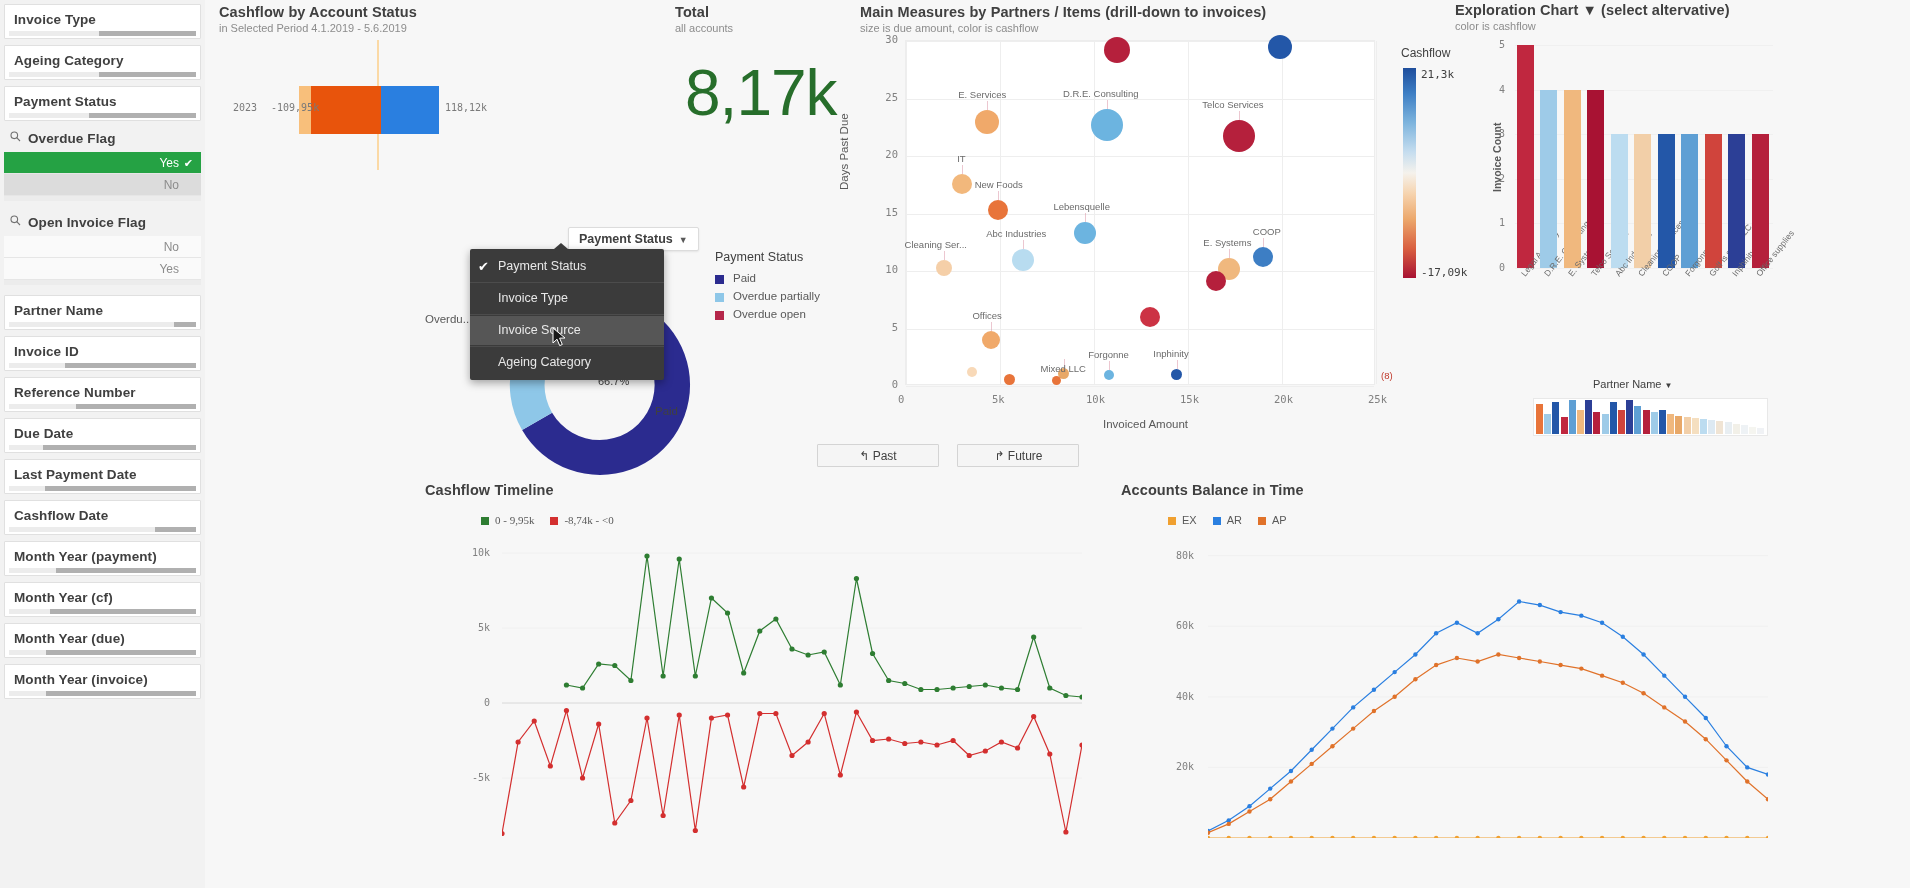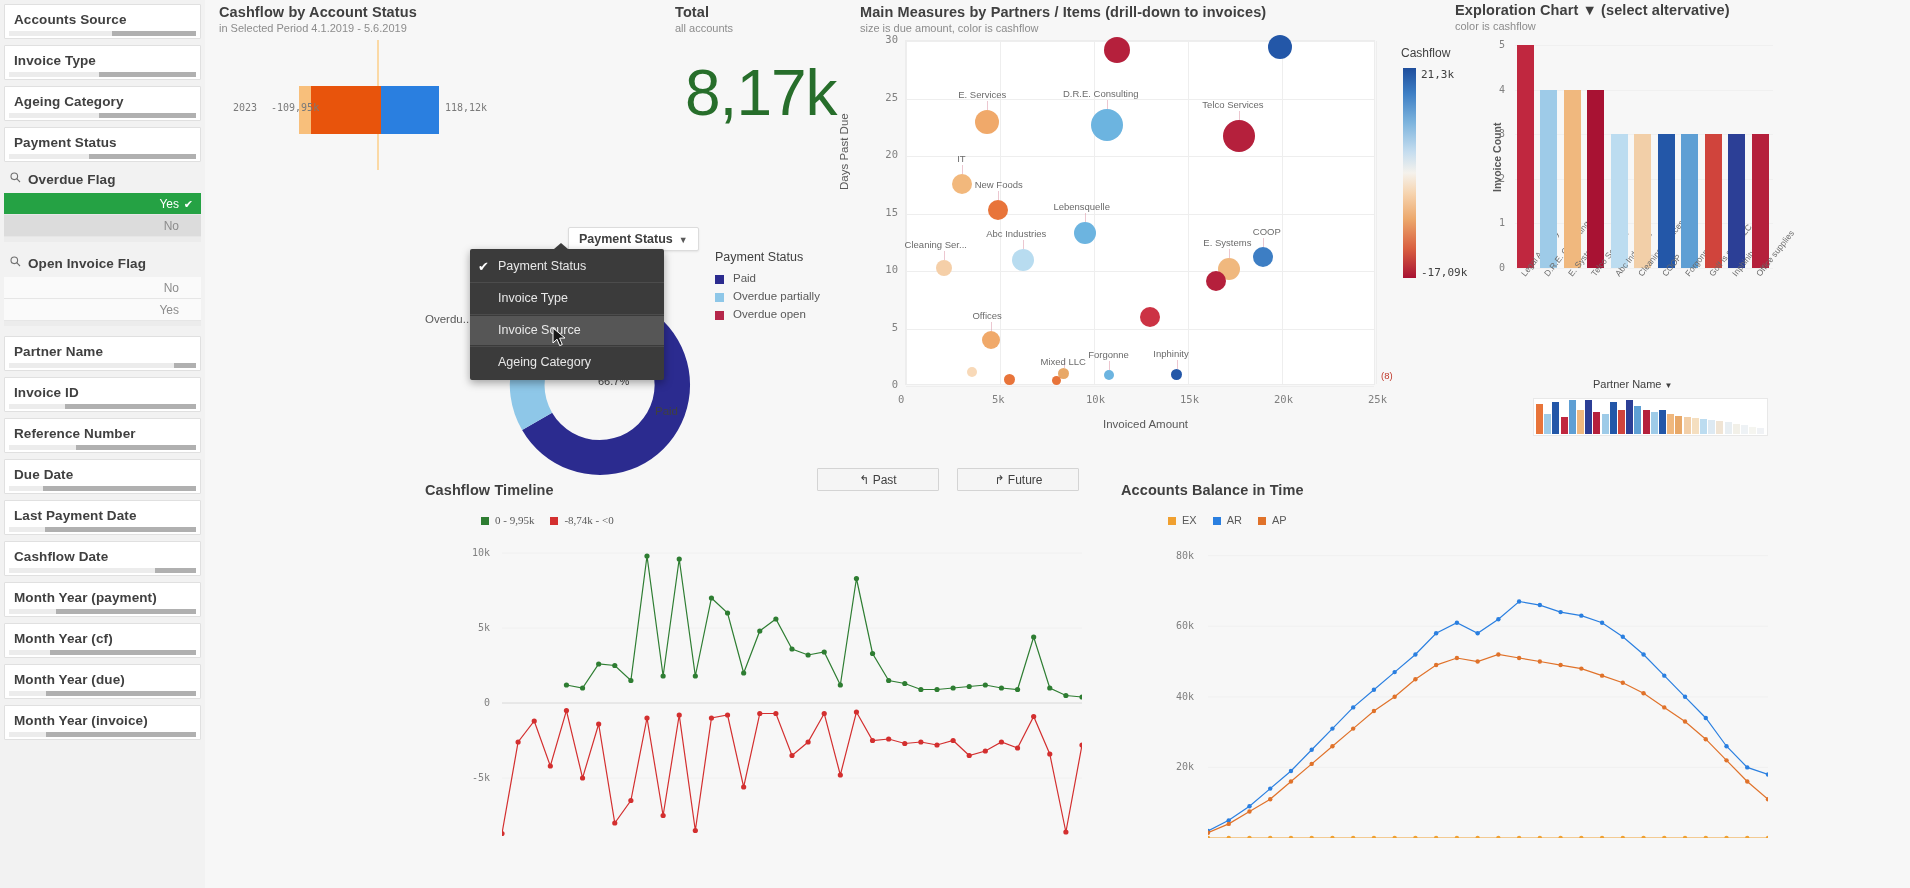"Accounts Source" div.filter-pane { html: <div> <div>Accounts Source</div> <div> <i></i> </div> </div> -> none }
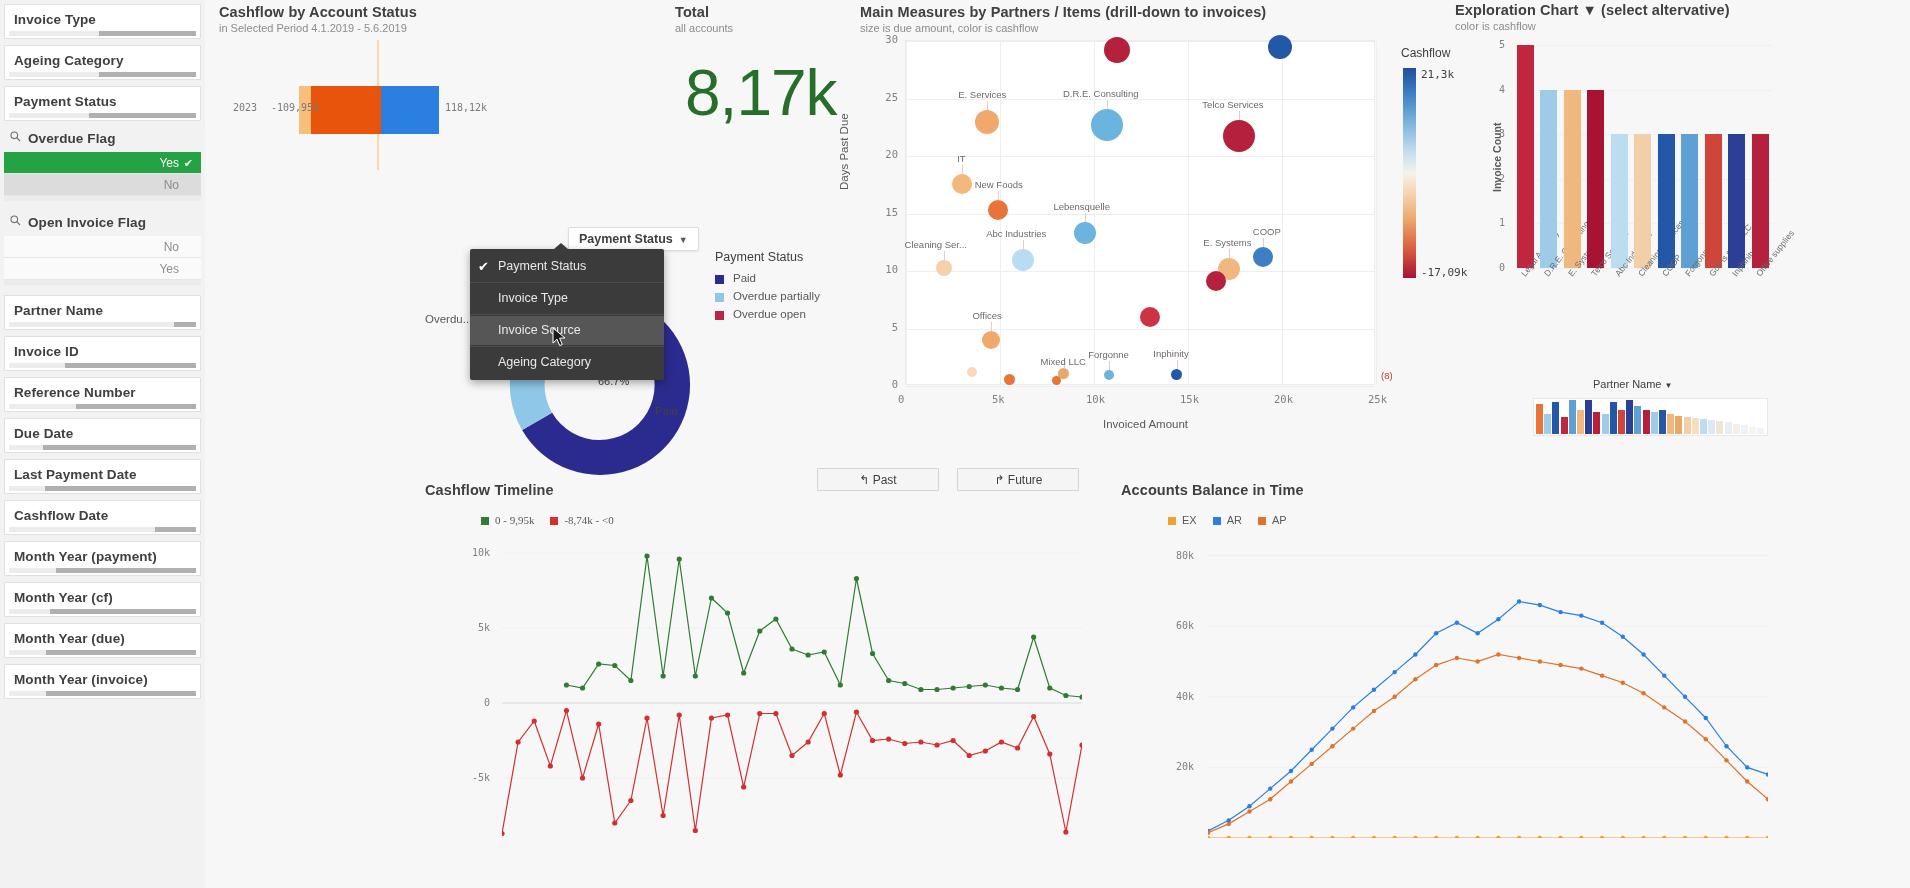"Mixed LLC" div.bub-lbl { top: 315px -> 322px }
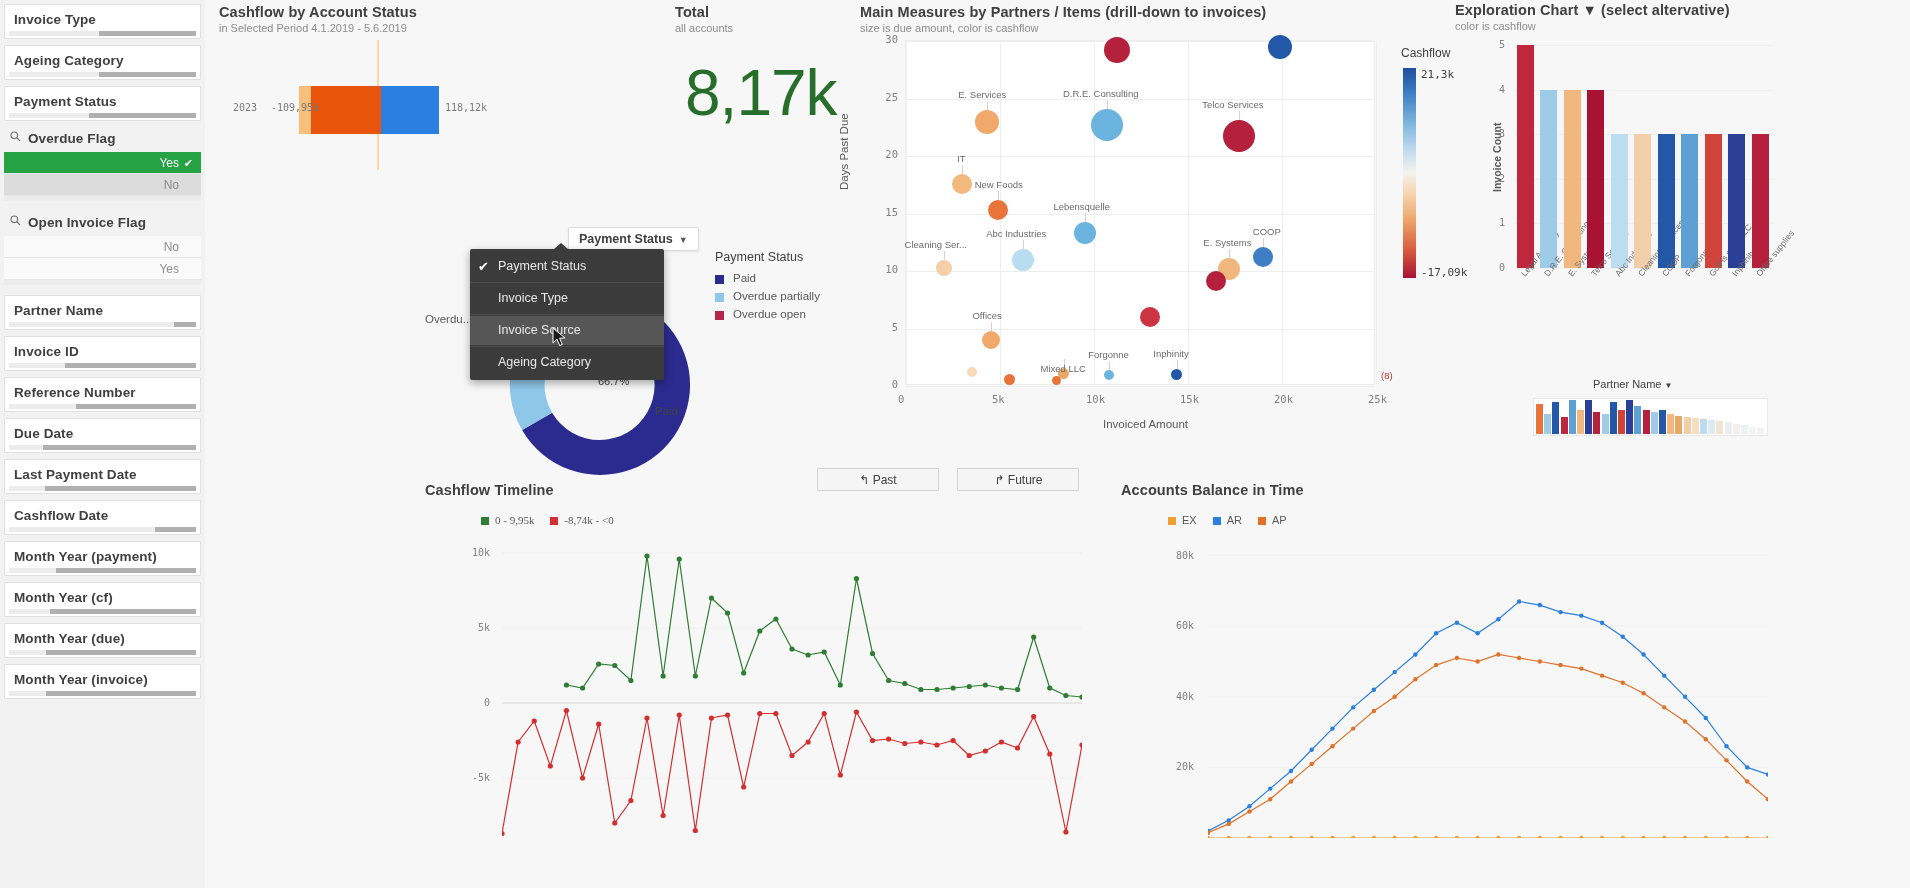"↰ Past ↱ Future" #nav-btns { top: 468px -> 444px }
